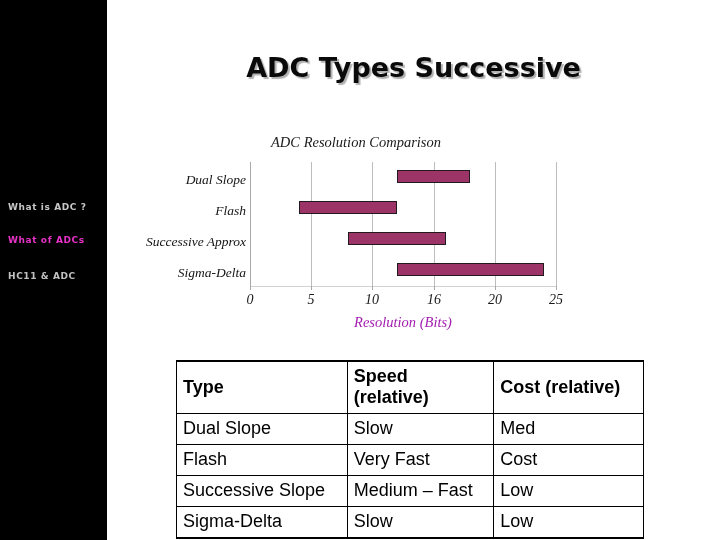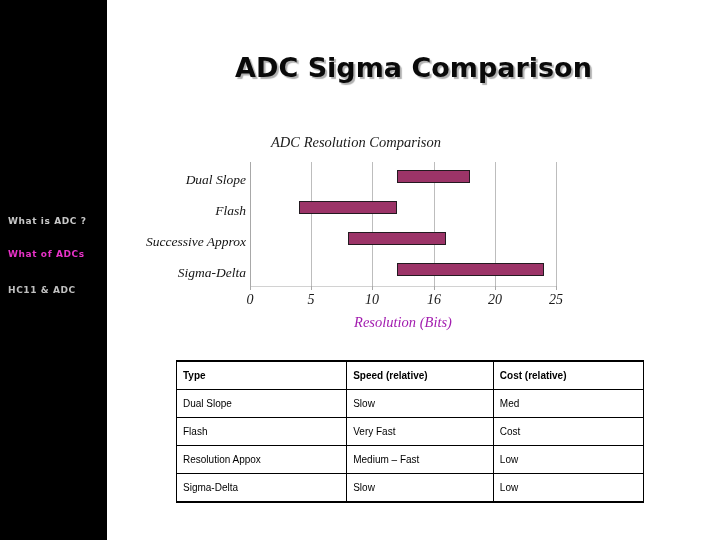"ADC Sigma Comparison" div { text: Sigma Comparison -> Types Successive }
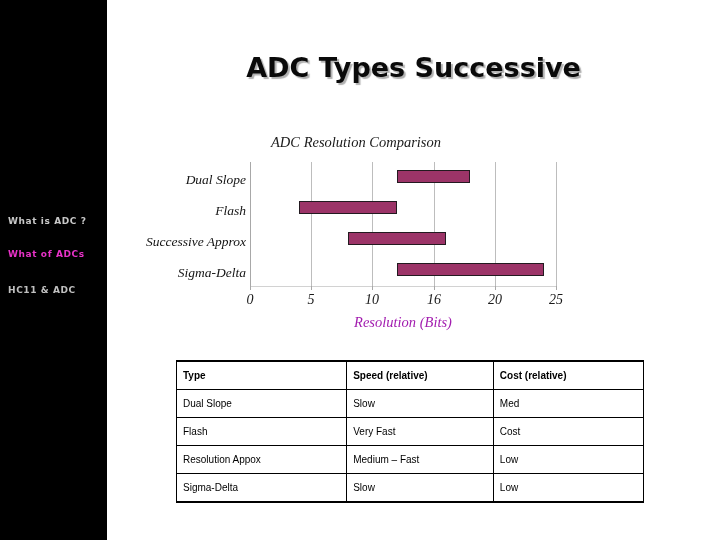"What is ADC ?" .nav-item { margin-top: 14px -> none }
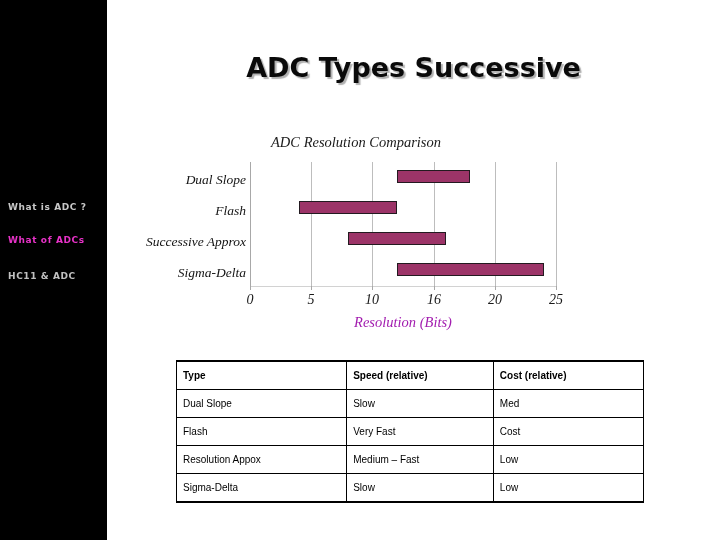"Type" #comparison-table { font-size: 10px -> 18px }
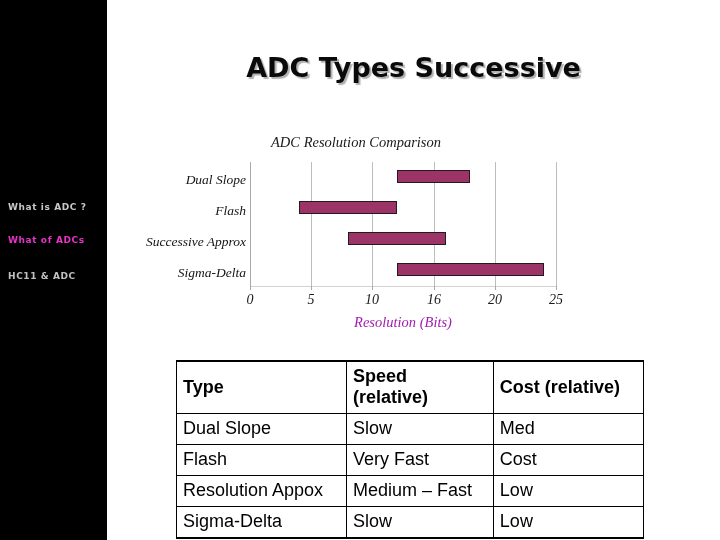"Resolution Appox" td { text: Resolution Appox -> Successive Slope }
